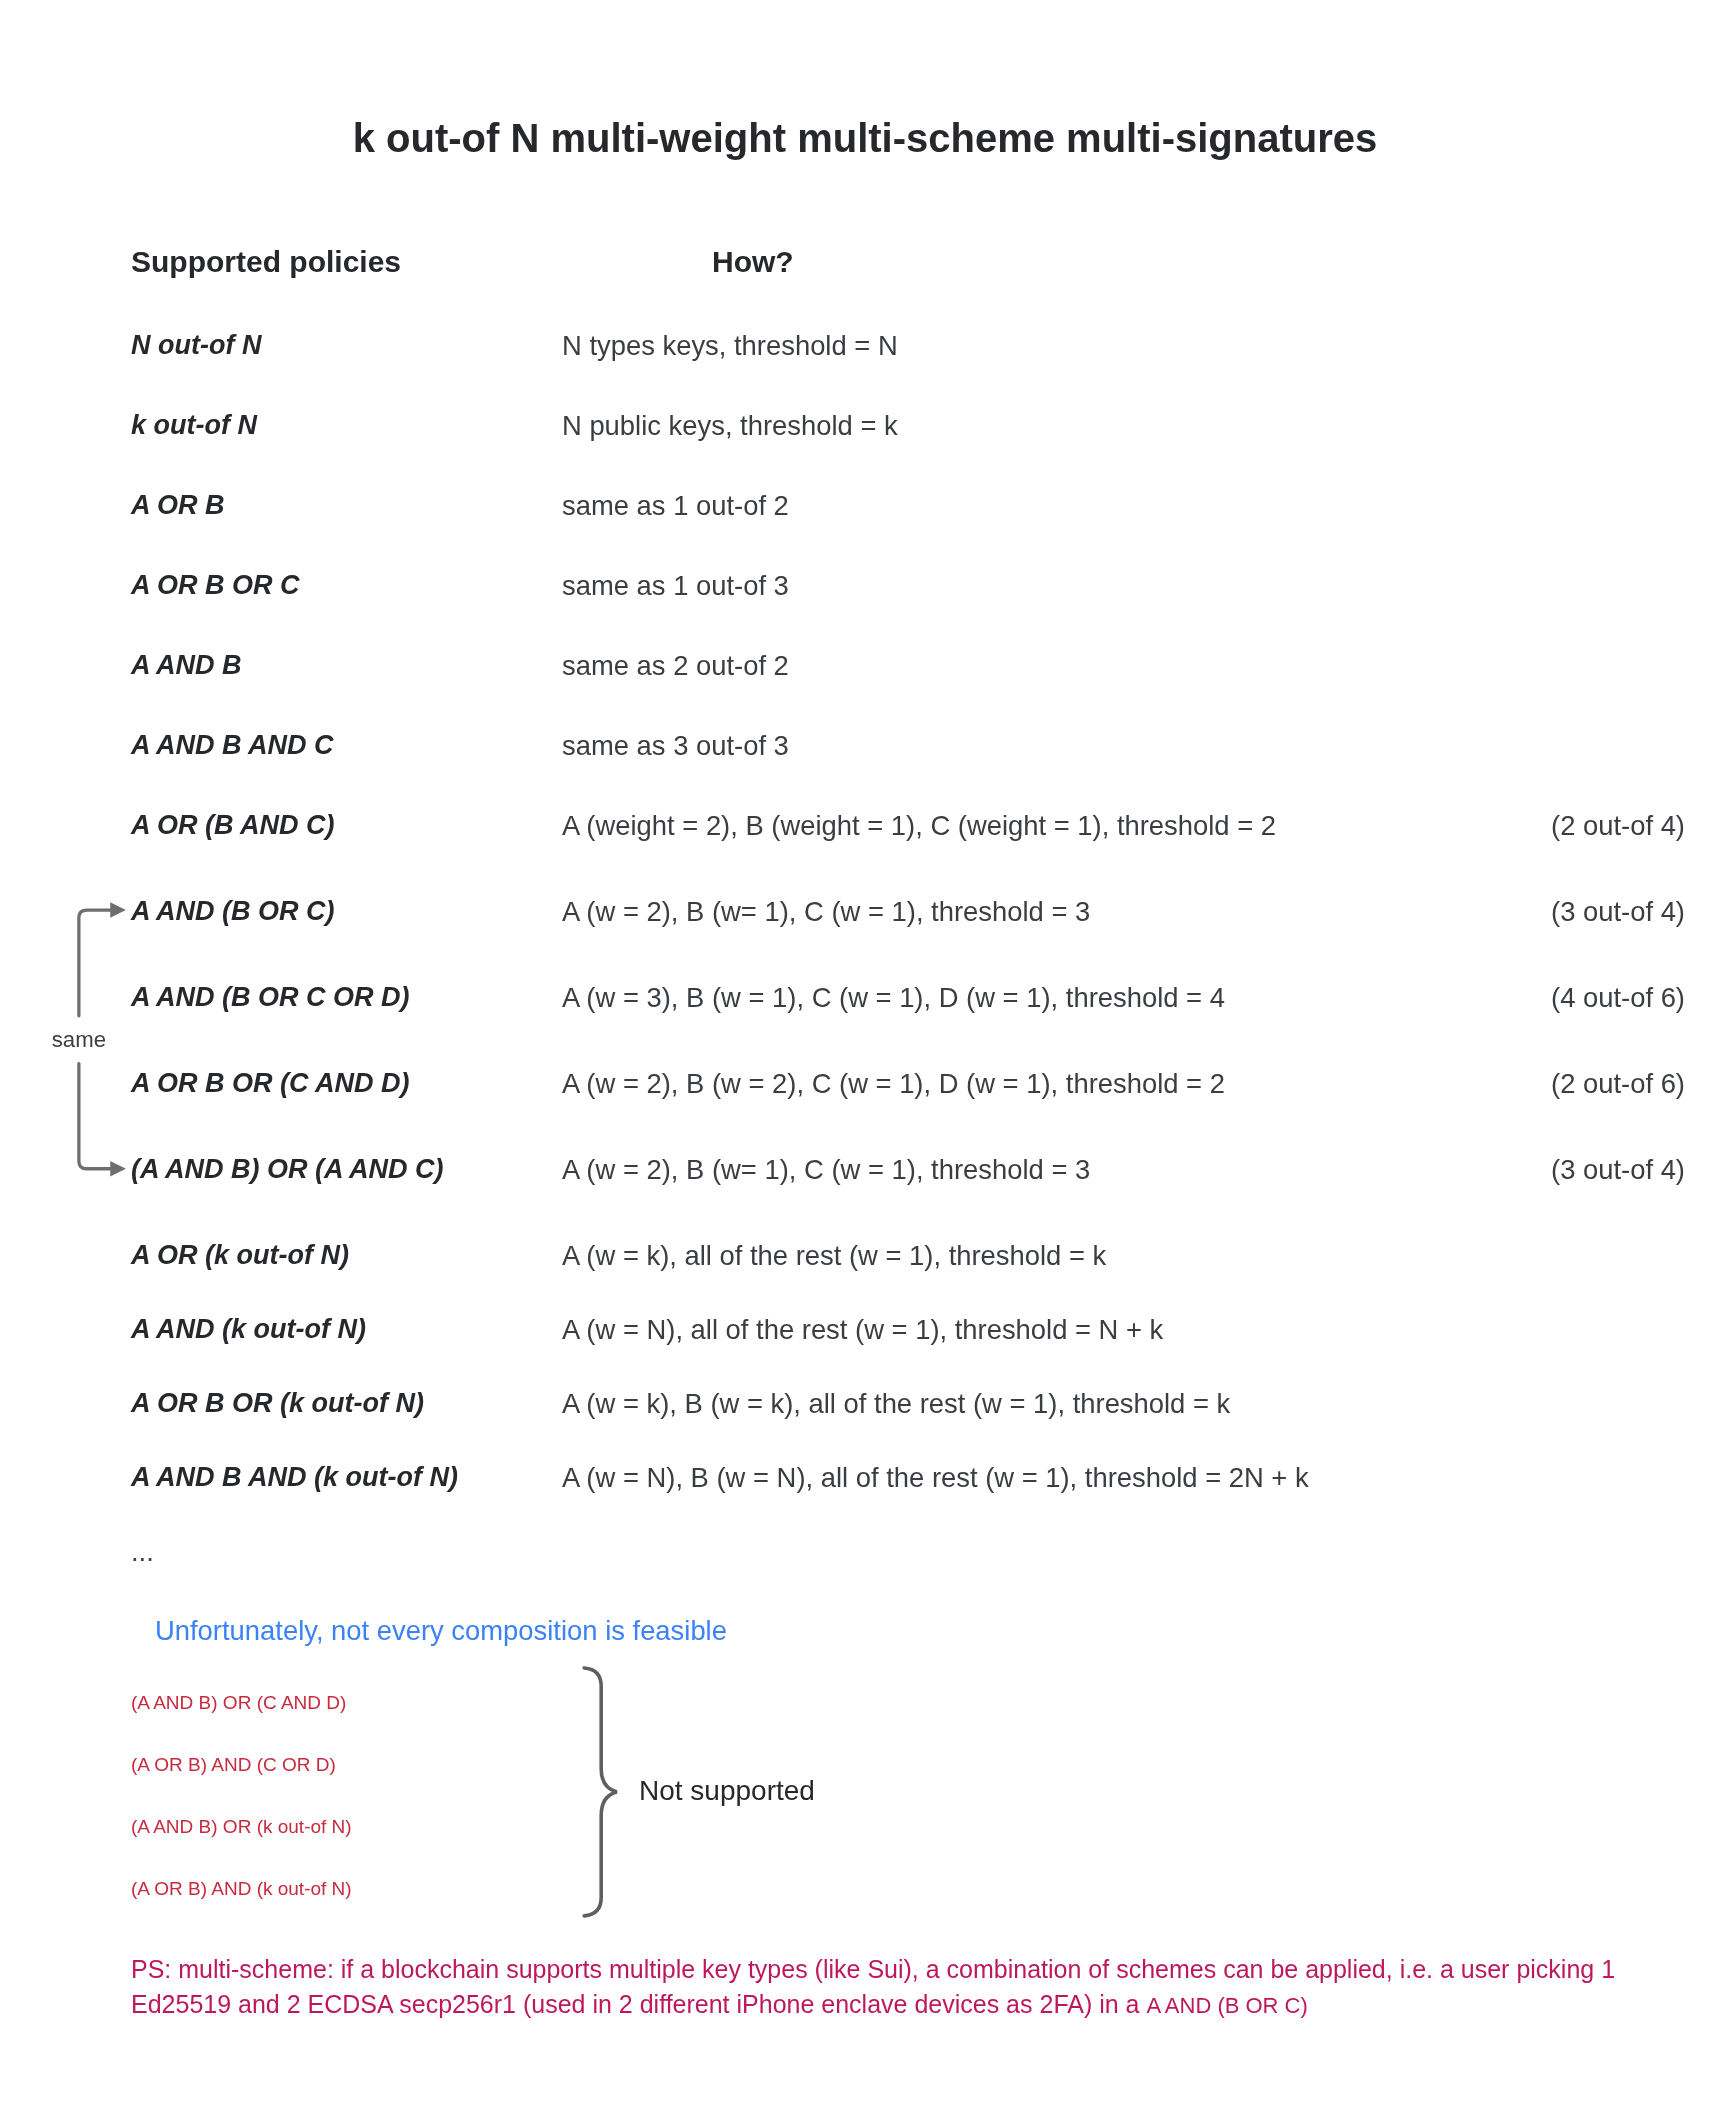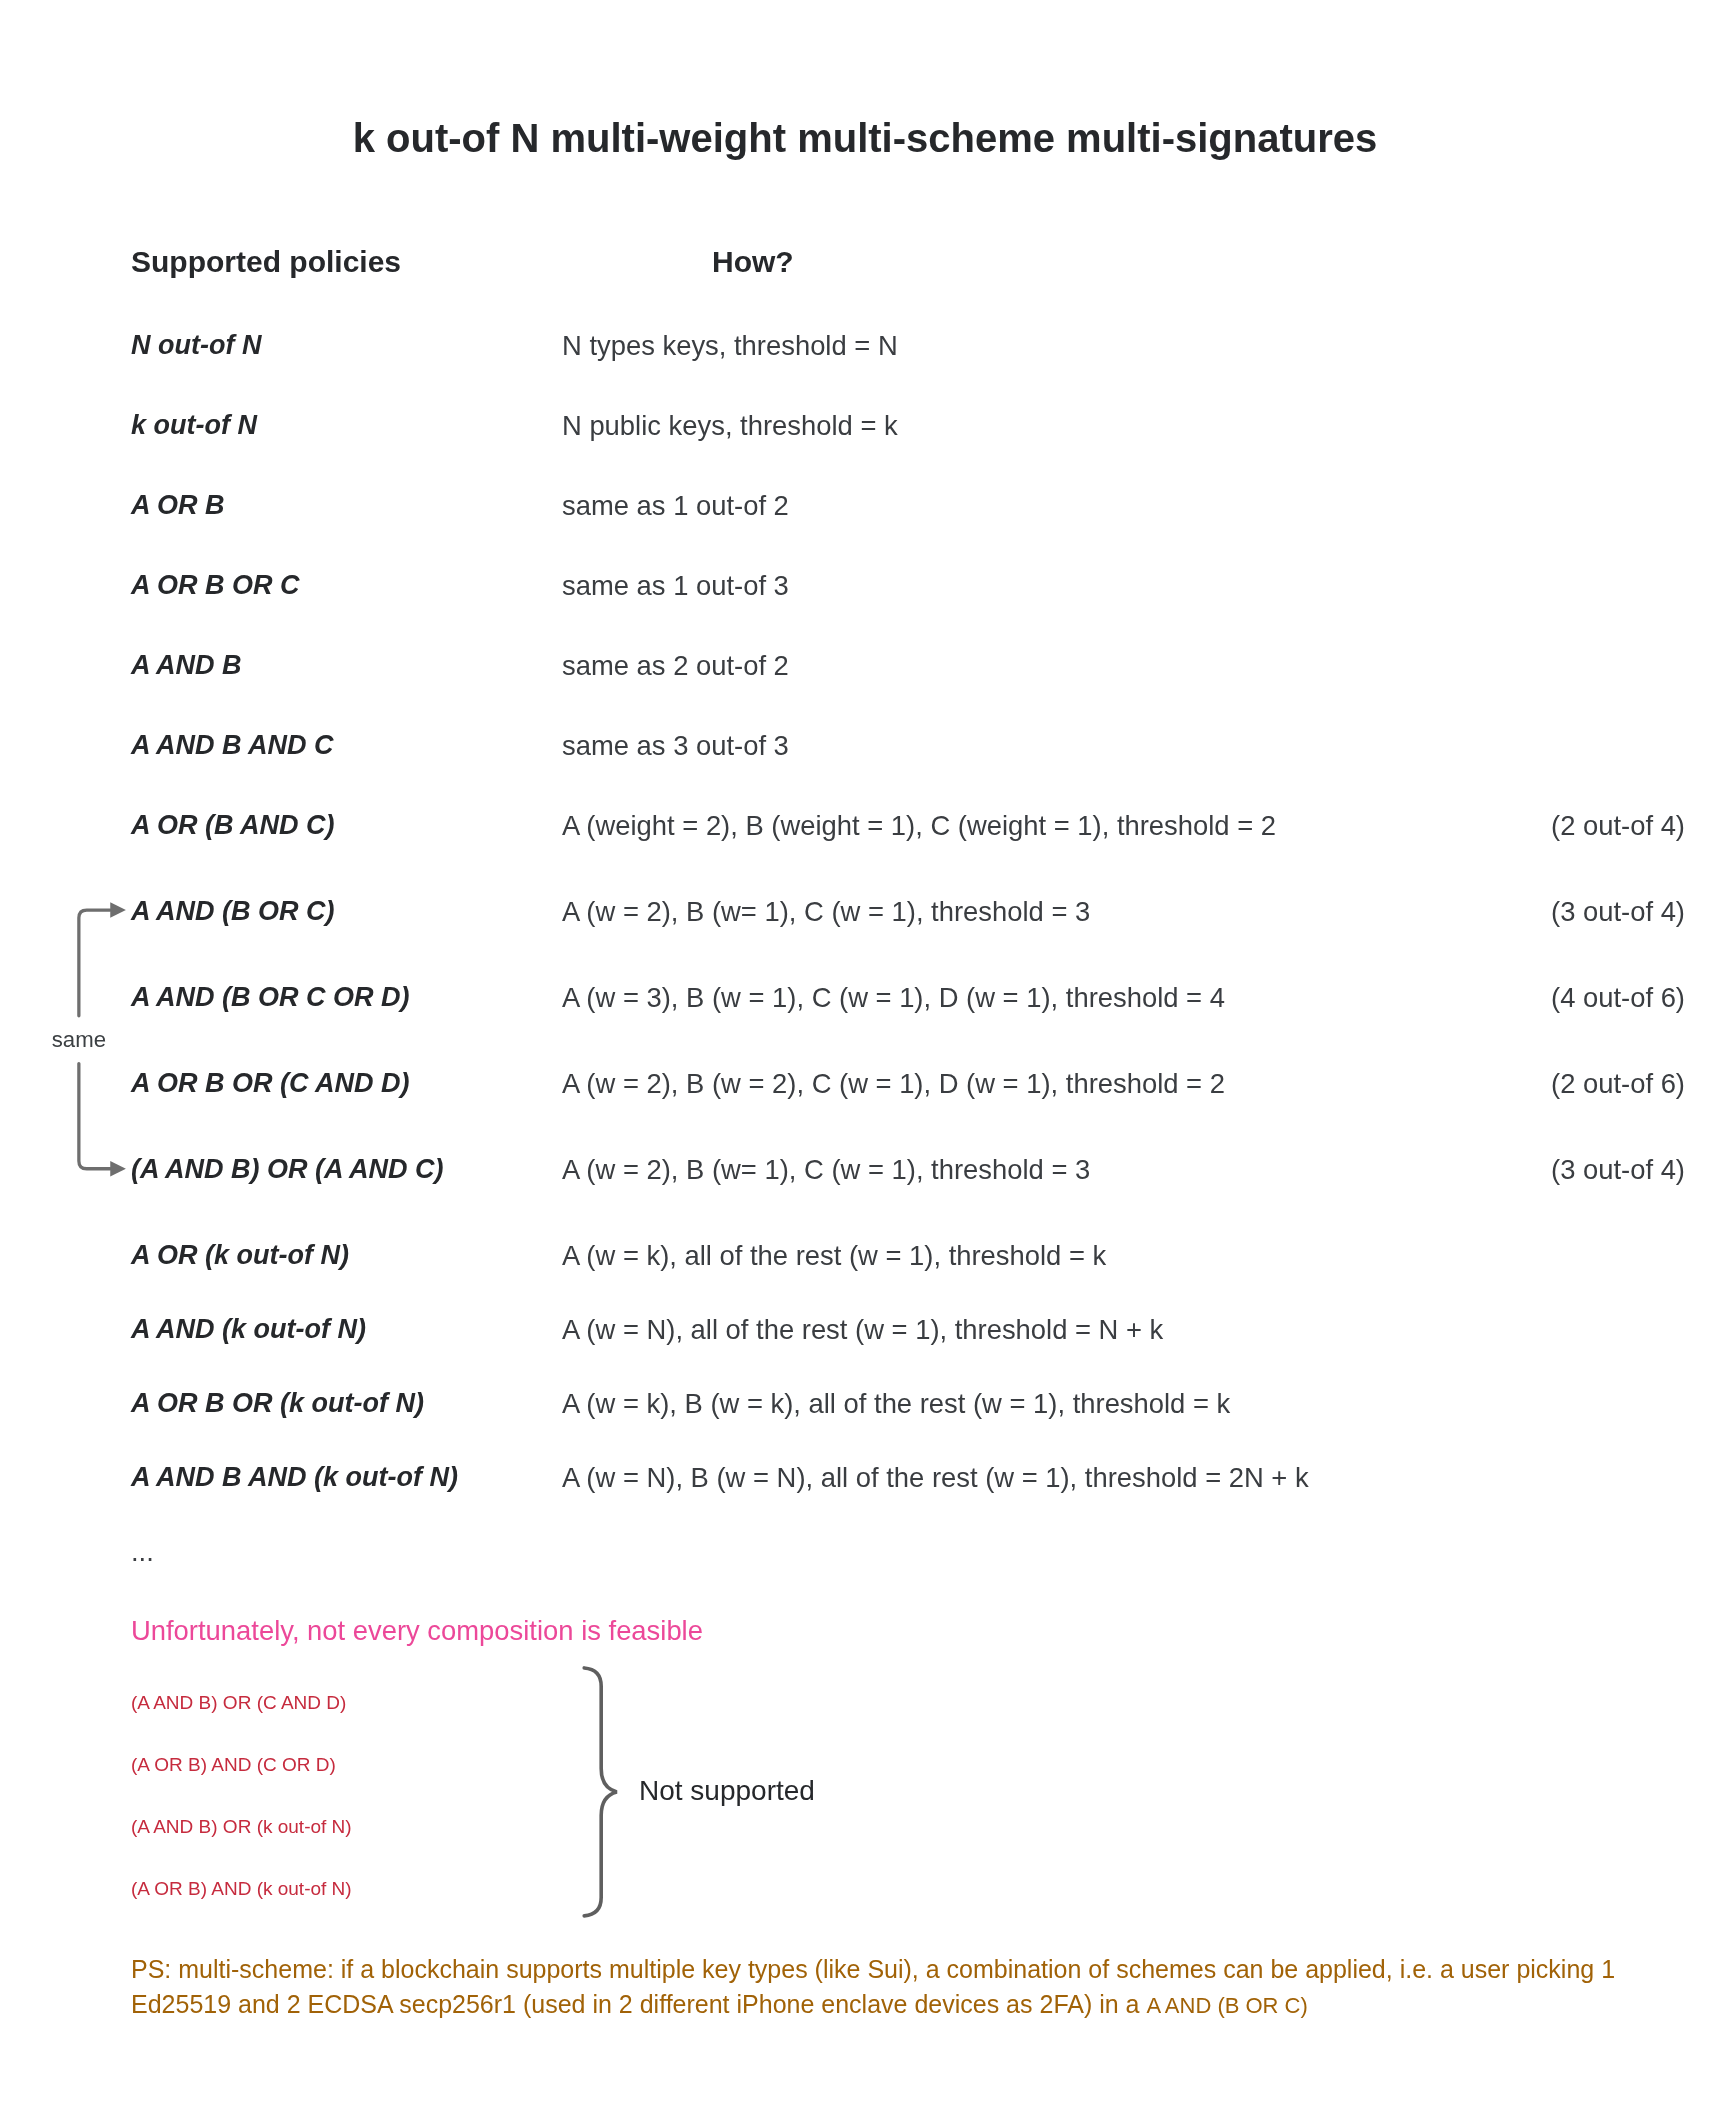"Unfortunately, not every composition is" #infeasible-heading { color: #ec4899 -> #3b82f6; margin-left: none -> 24px }
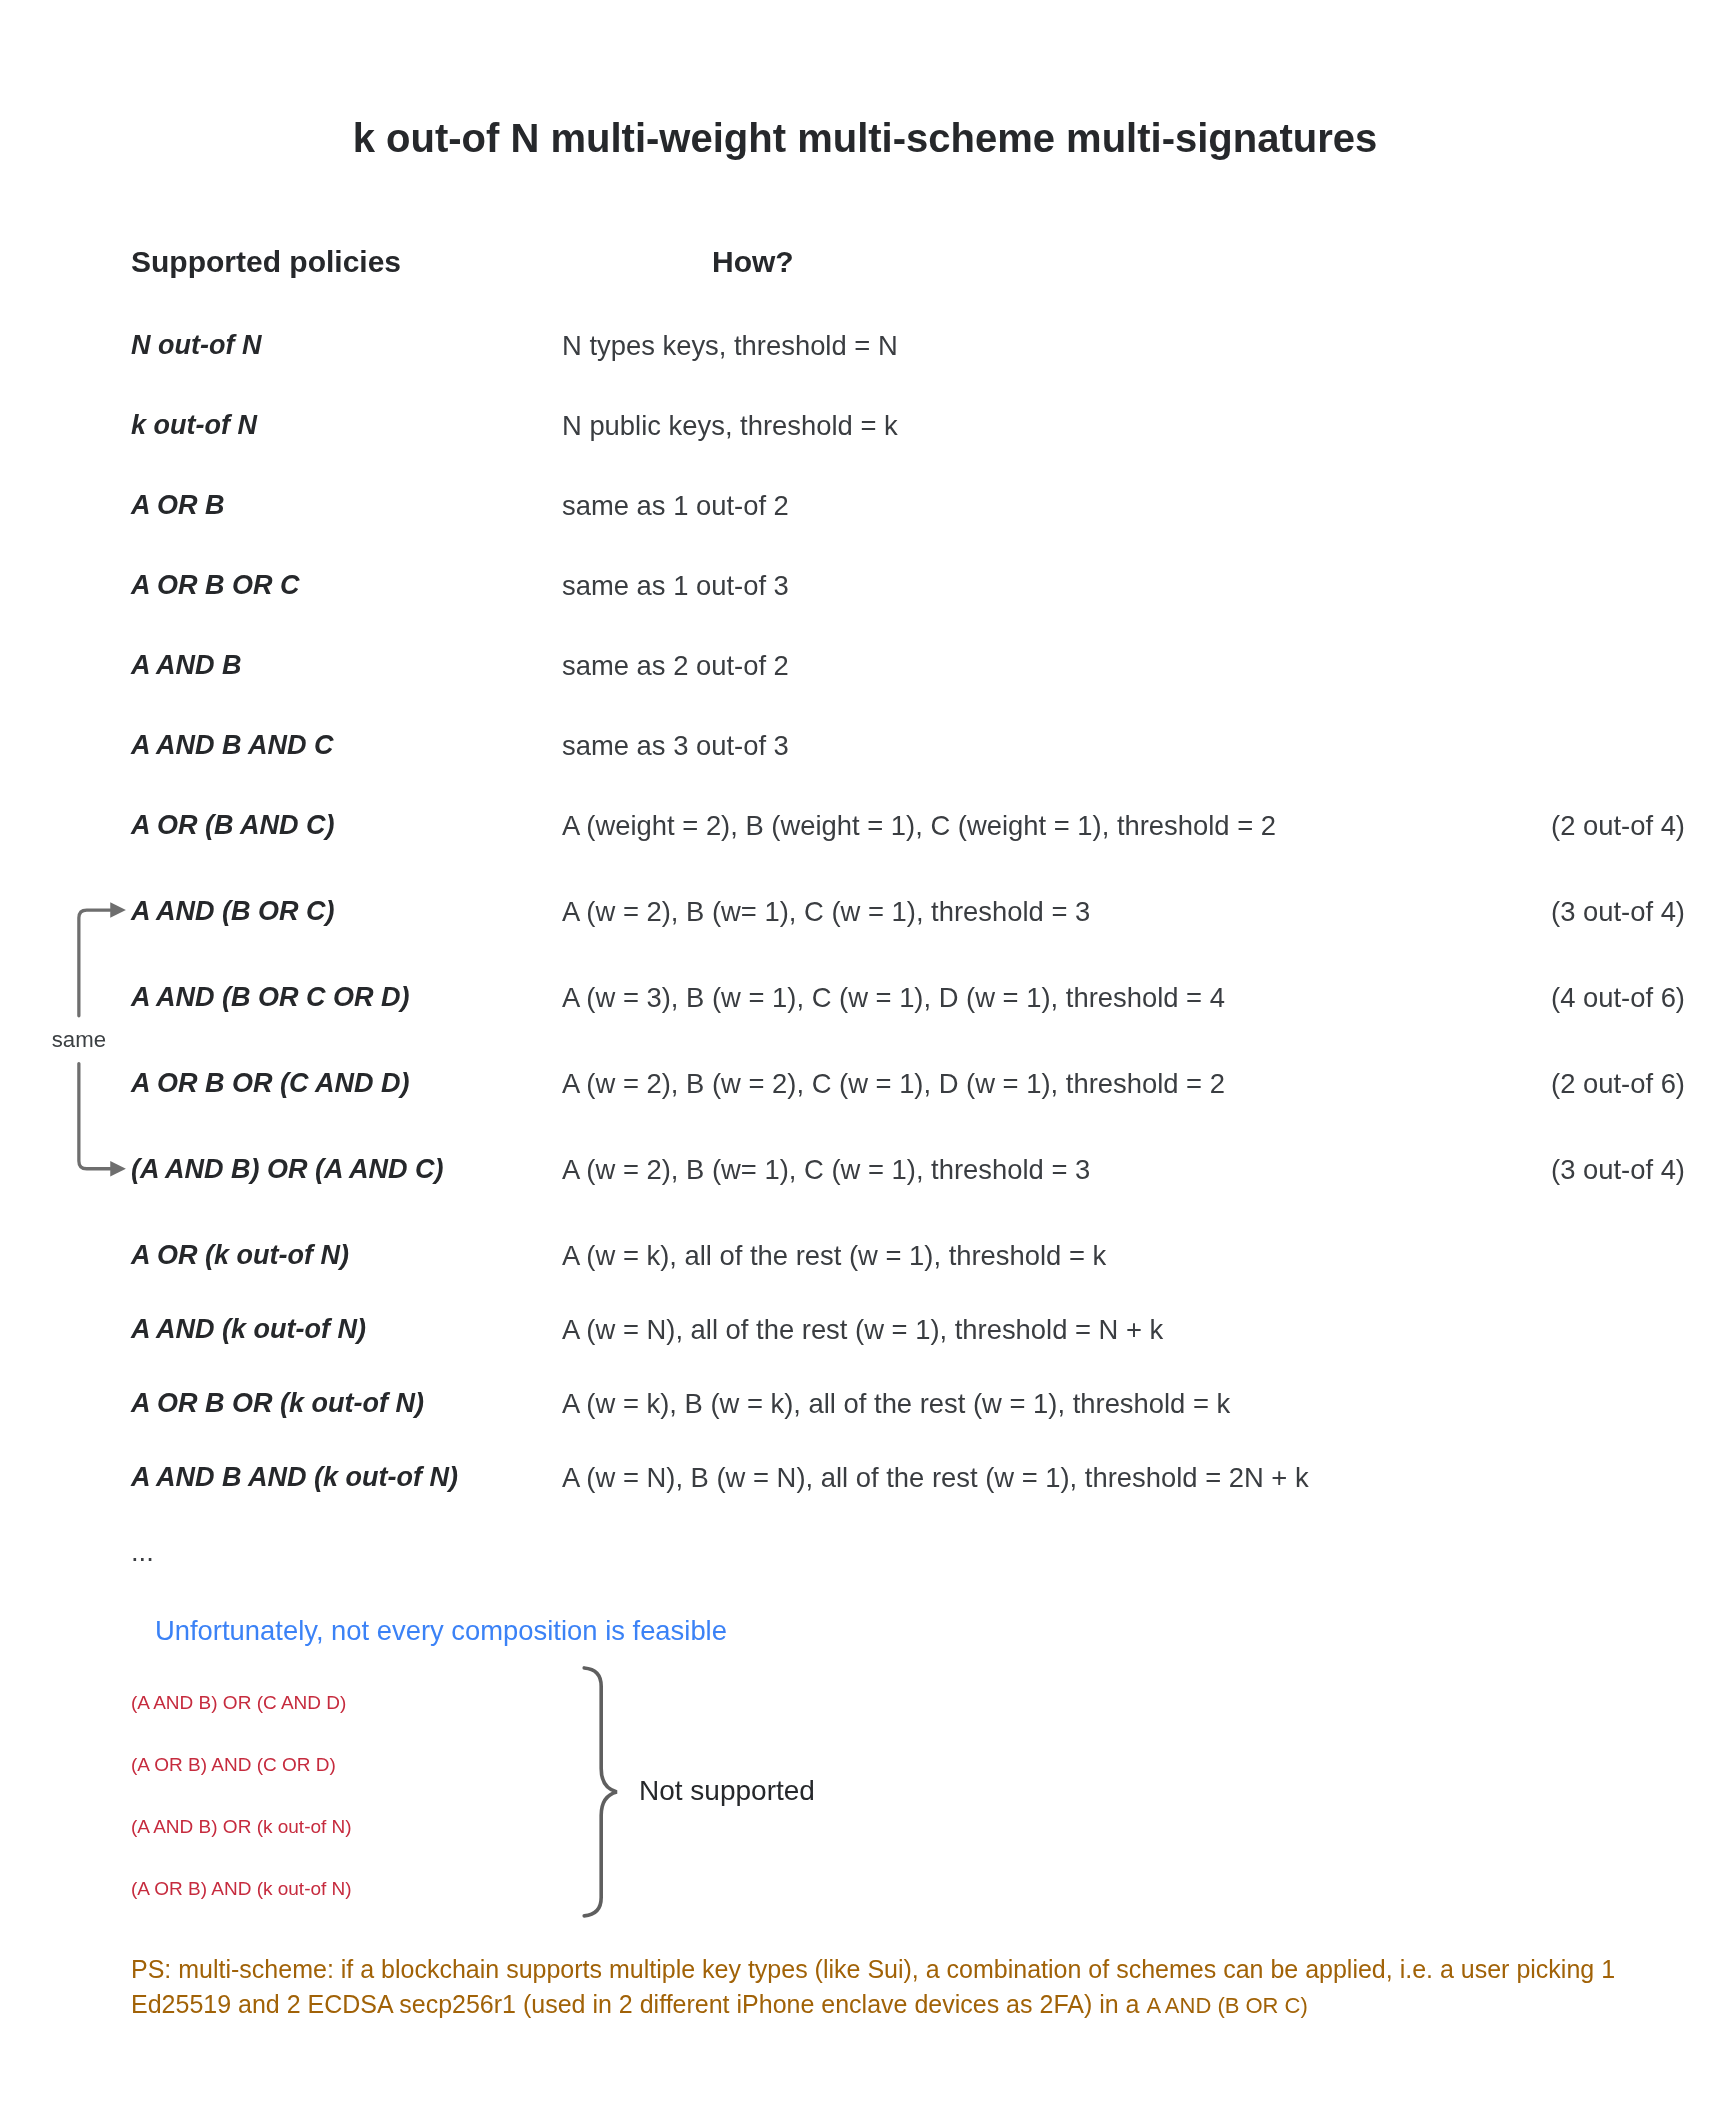"PS: multi-scheme: if a blockchain" #ps-note { color: #a16207 -> #be185d }
